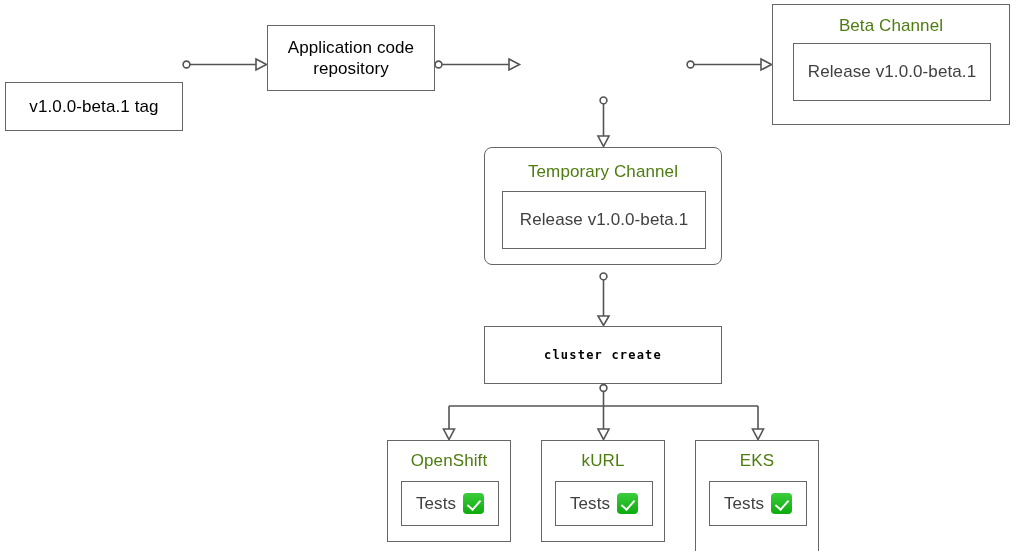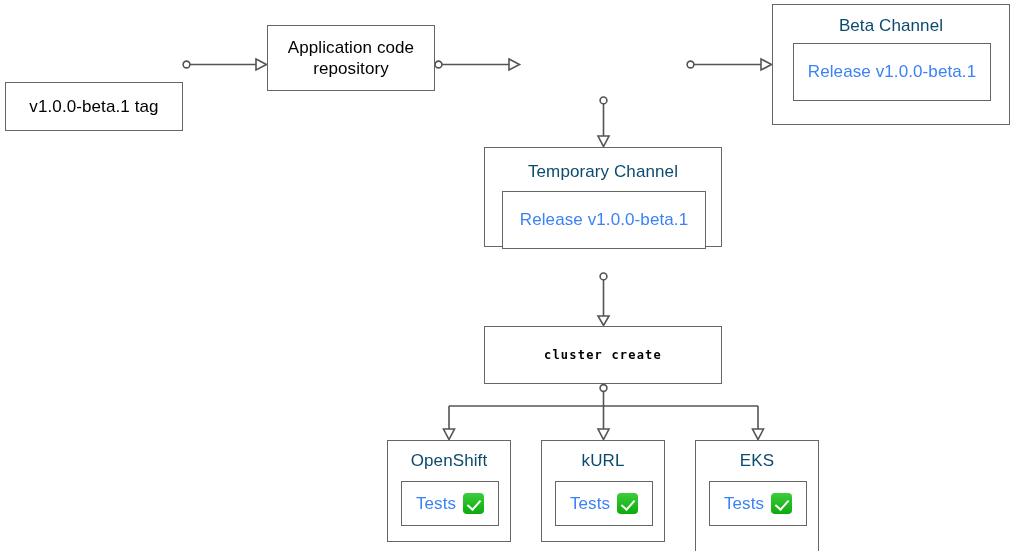"Beta Channel" .container > .container-title { color: #0c4a6e -> #4d7c0f }
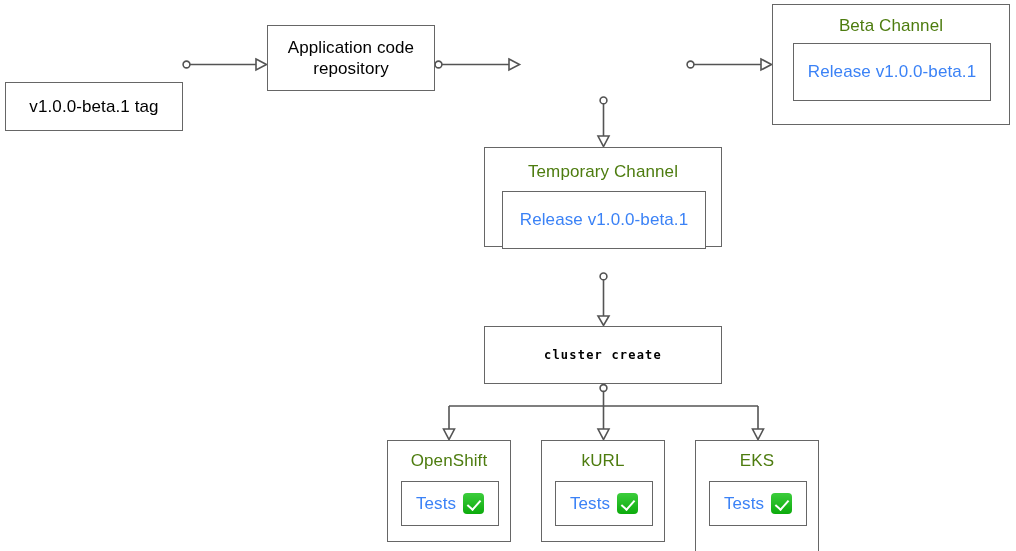"Release v1.0.0-beta.1" .inner-box { color: #3b82f6 -> #404040 }
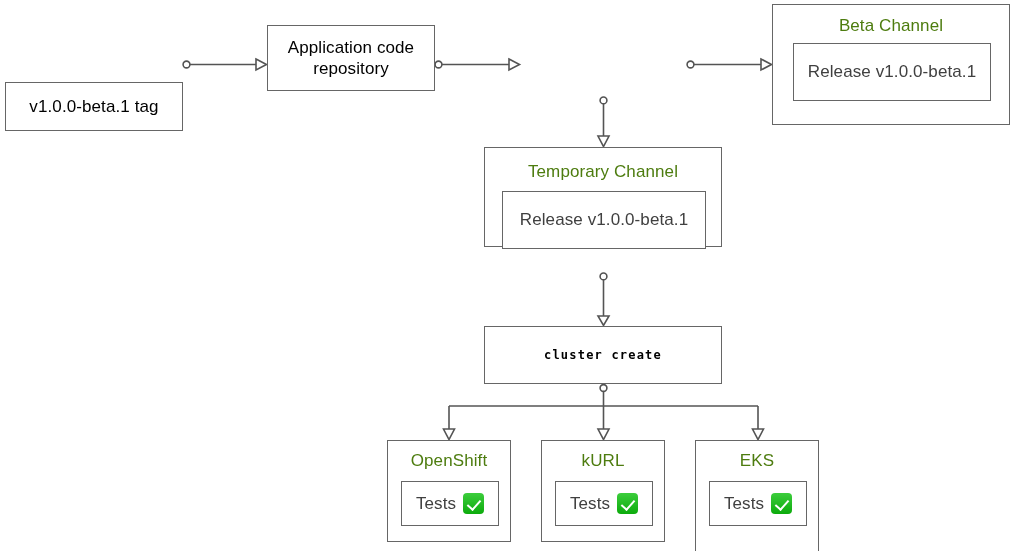"Temporary Channel" #node-temp { border-radius: none -> 8px; height: 100px -> 118px }
